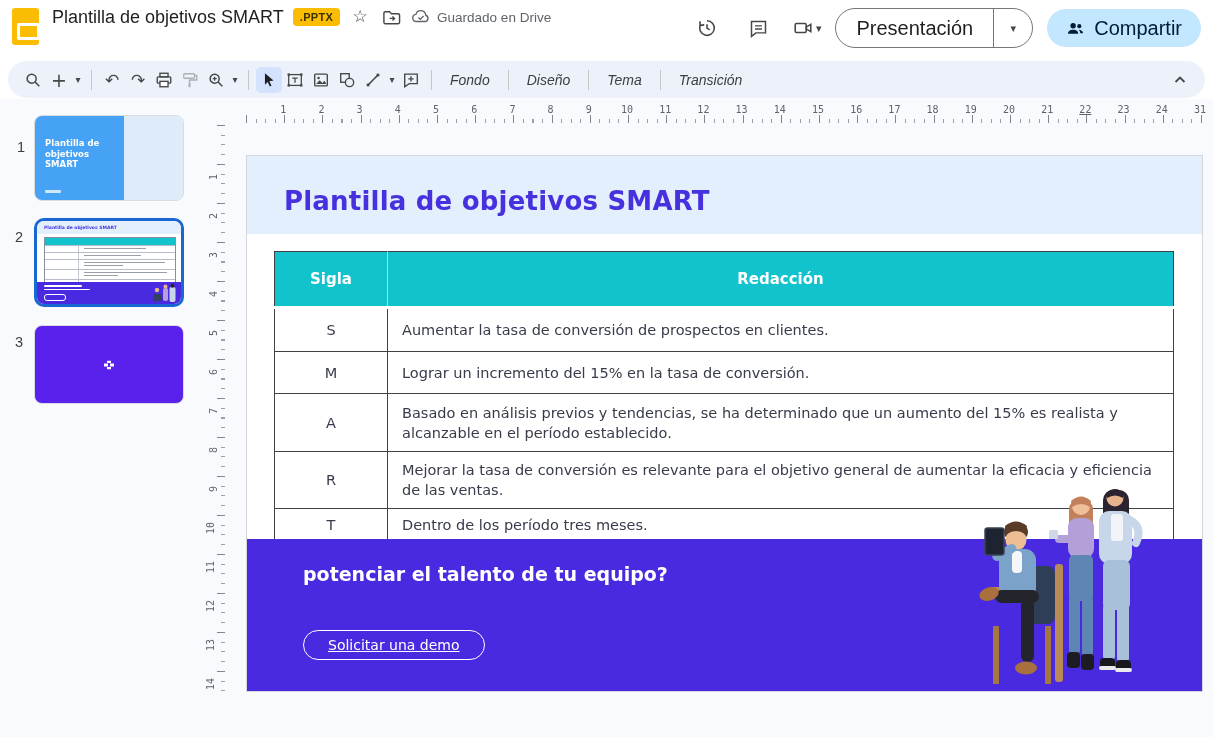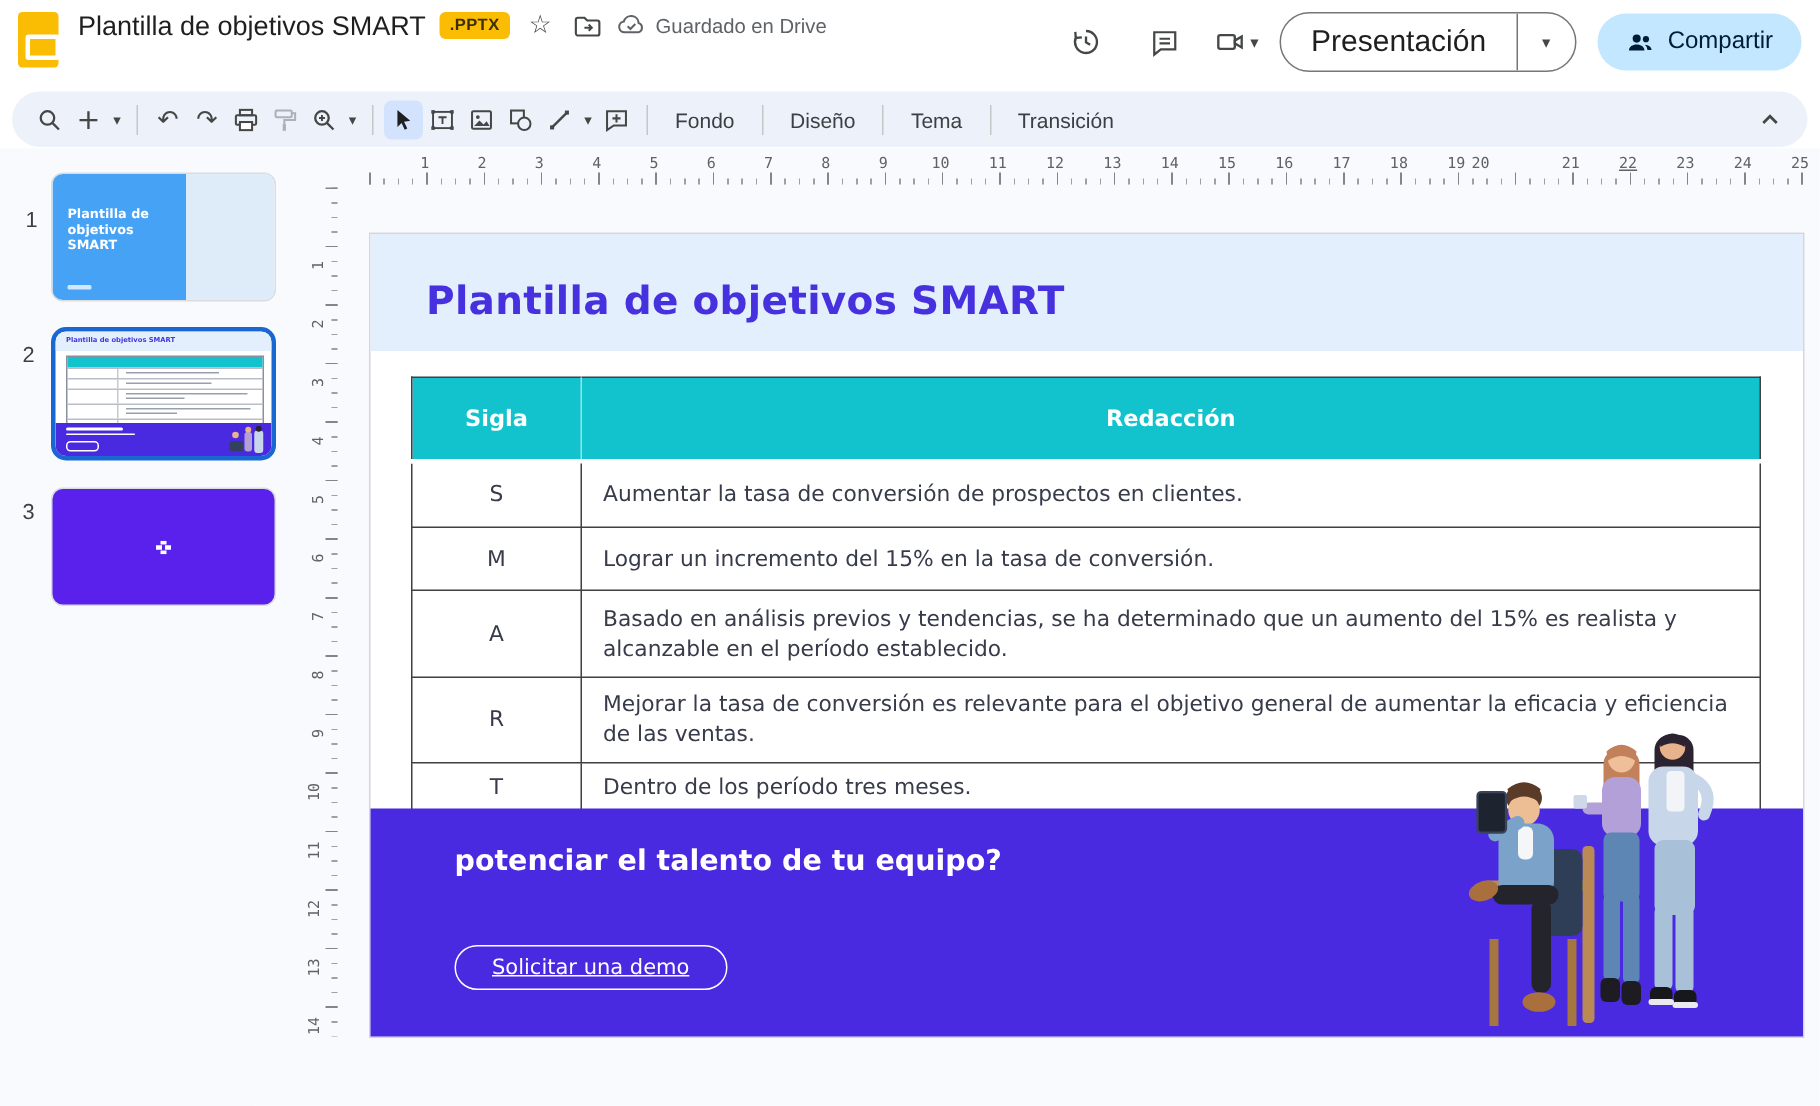"Compartir" .share-btn { font-size: 16px -> 20px }
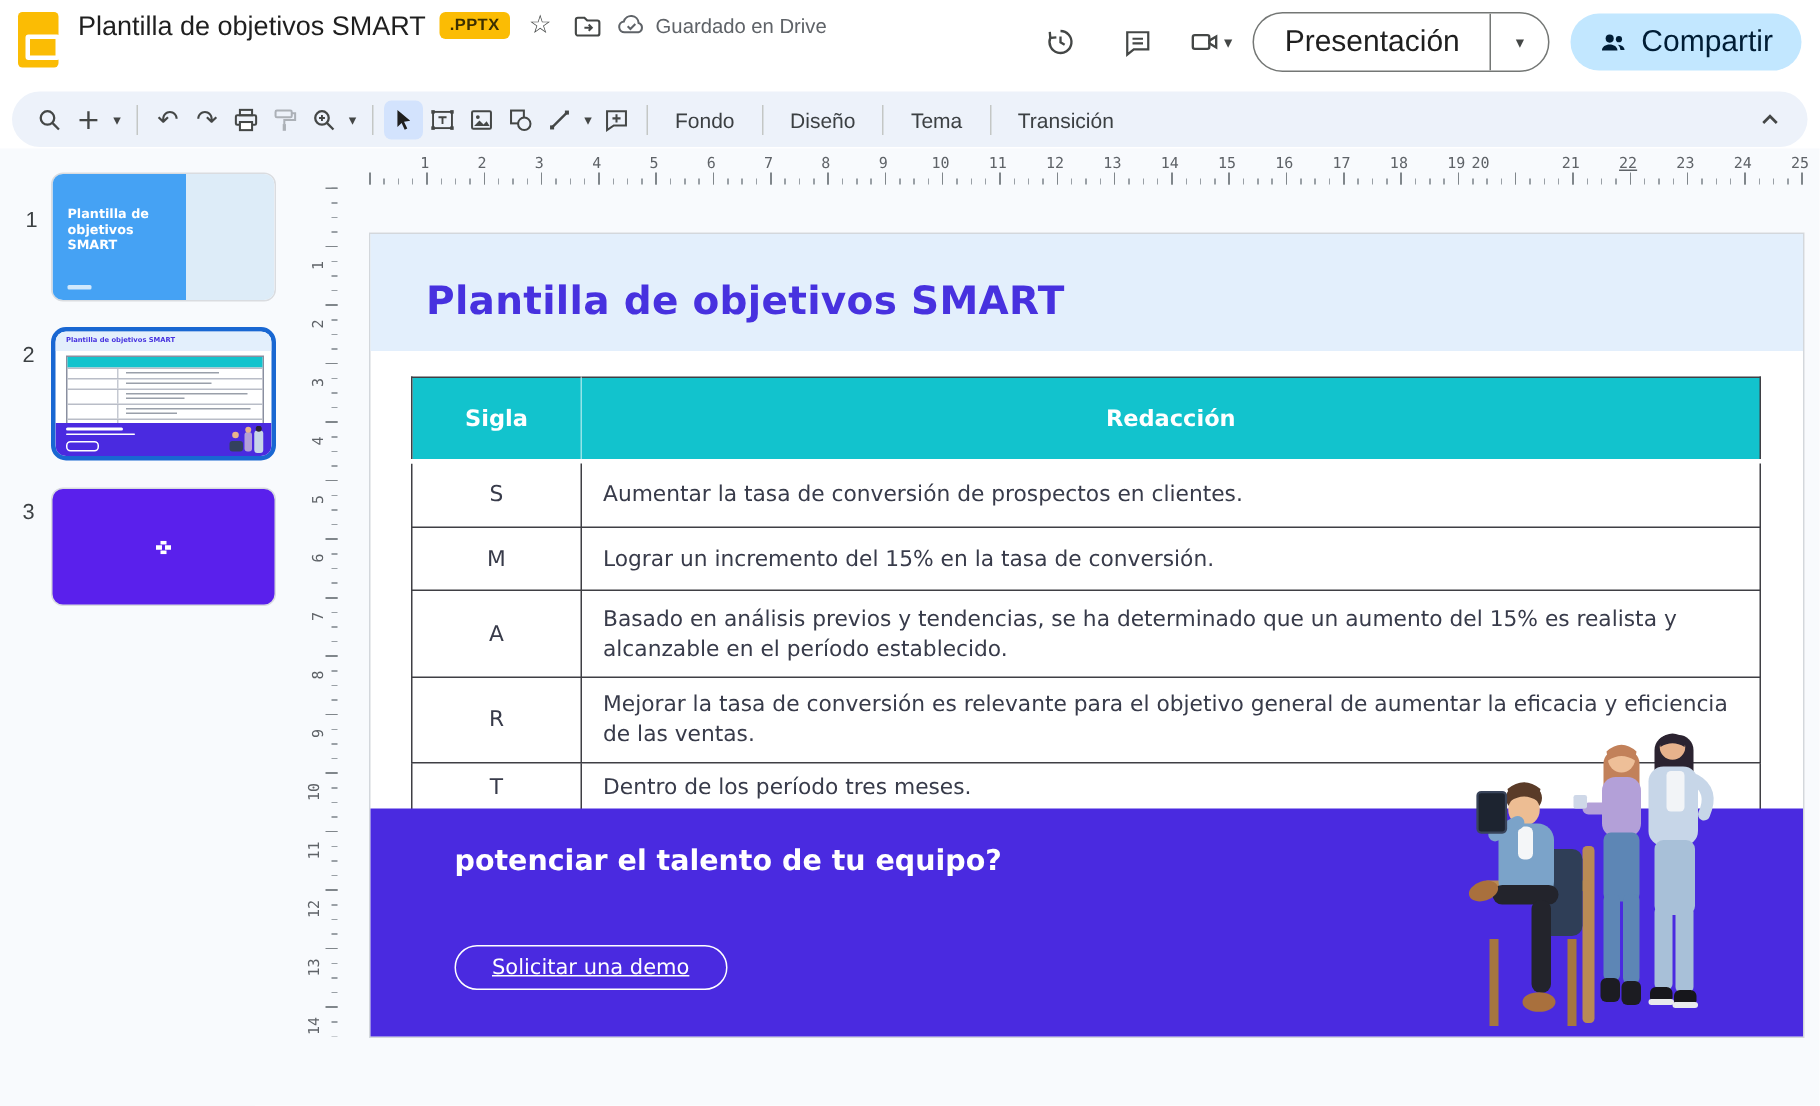"Fondo" .ttext { font-style: none -> italic }
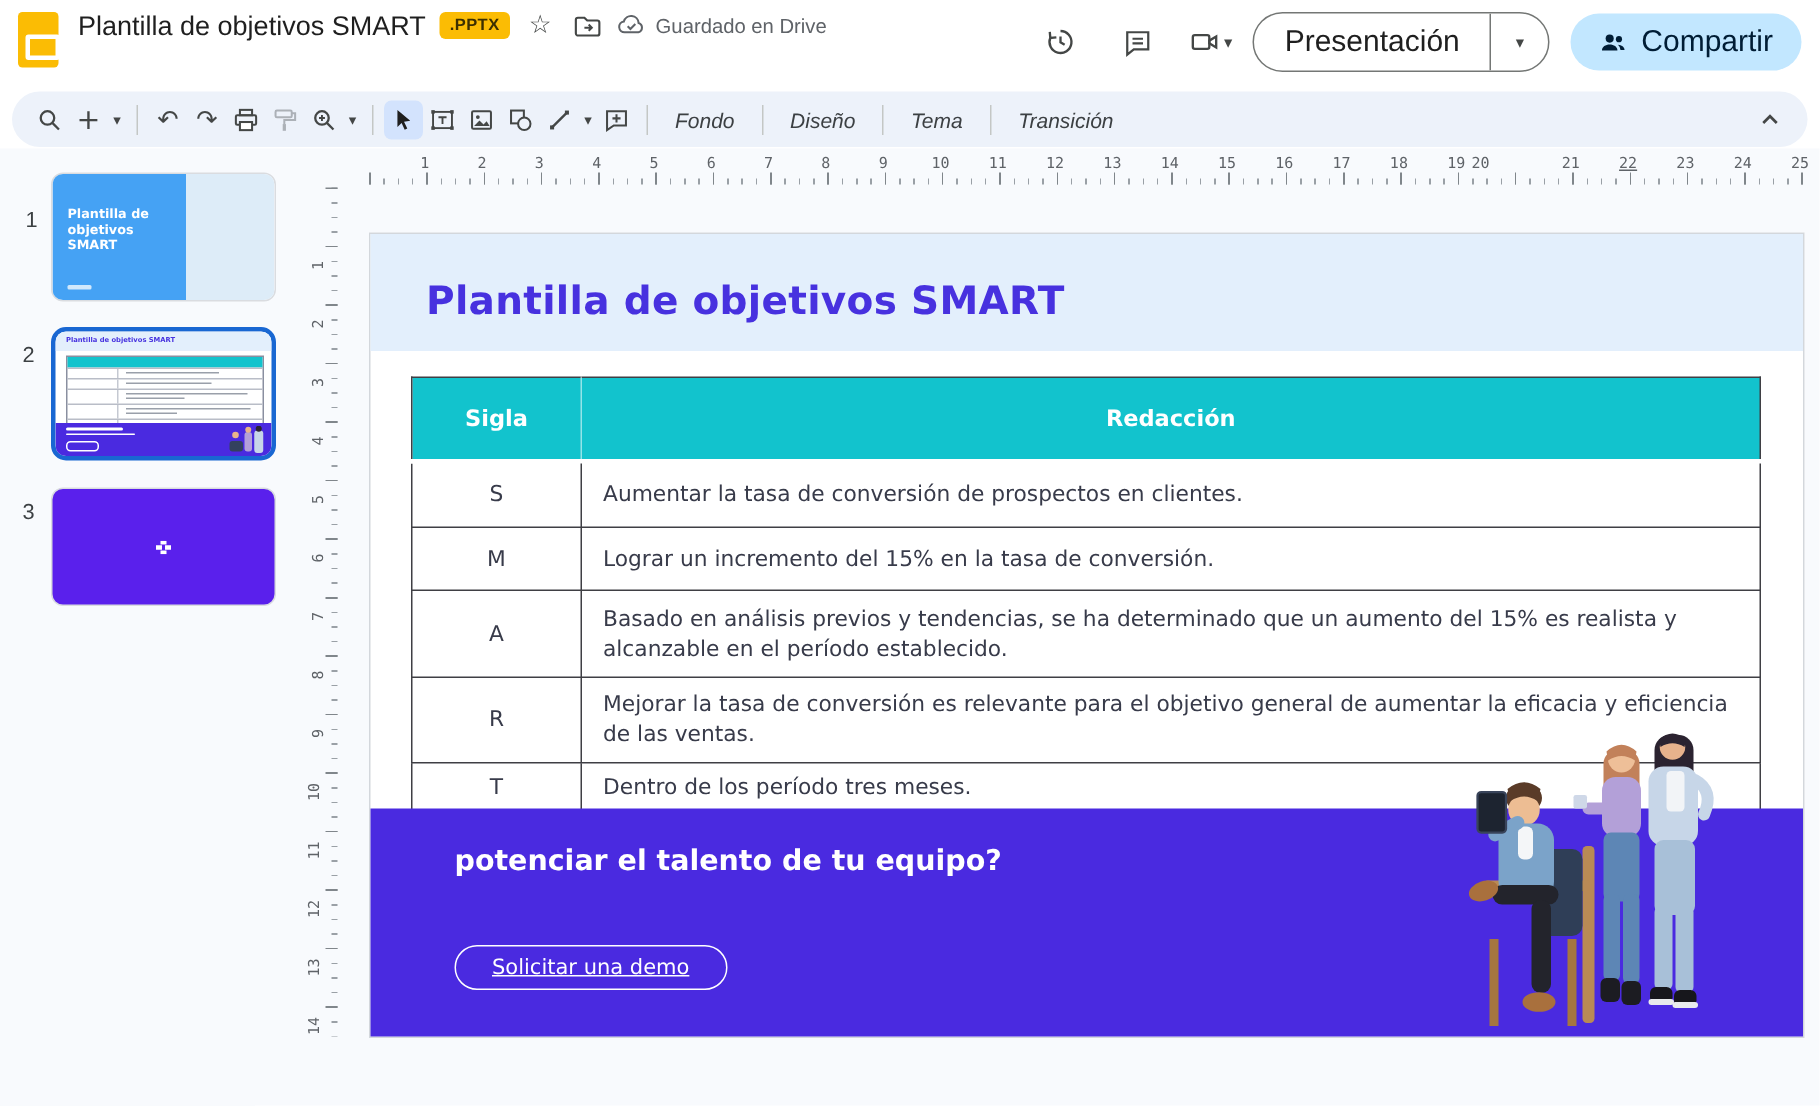"20" span.hnum { left: 741px -> 763px }
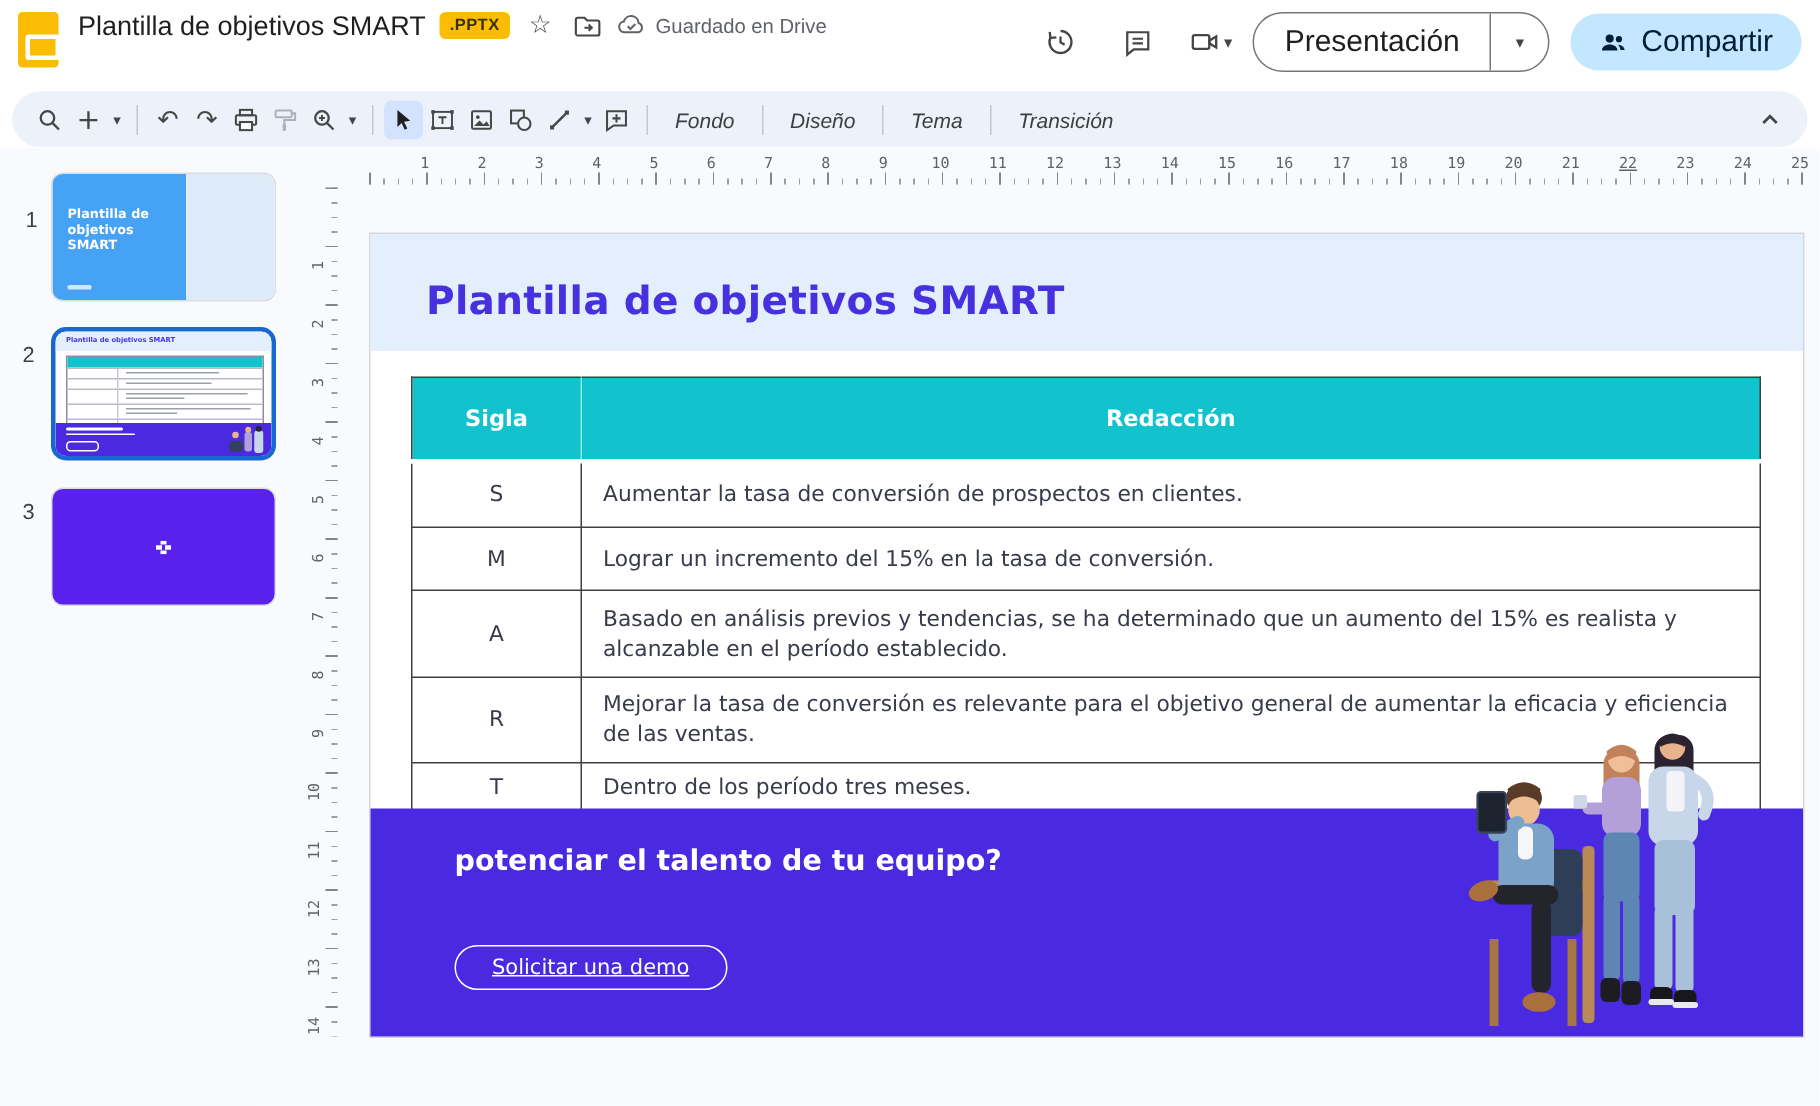"25" span.hnum { text: 25 -> 31 }
